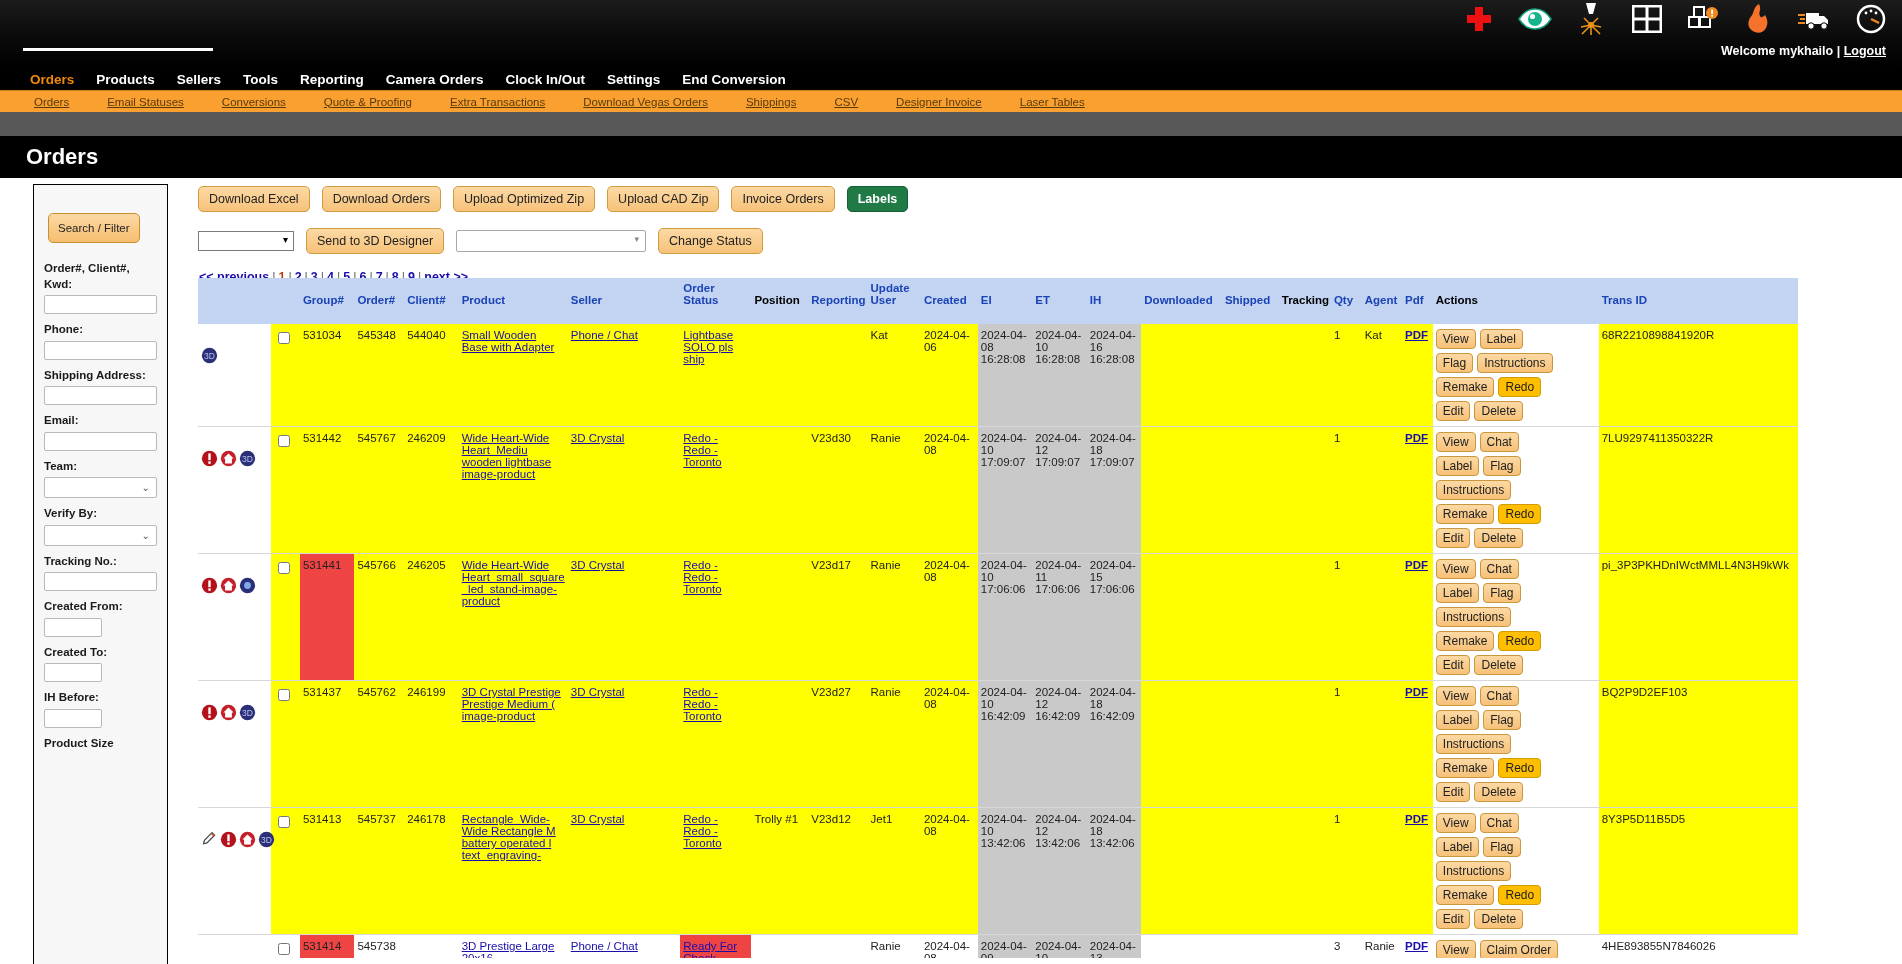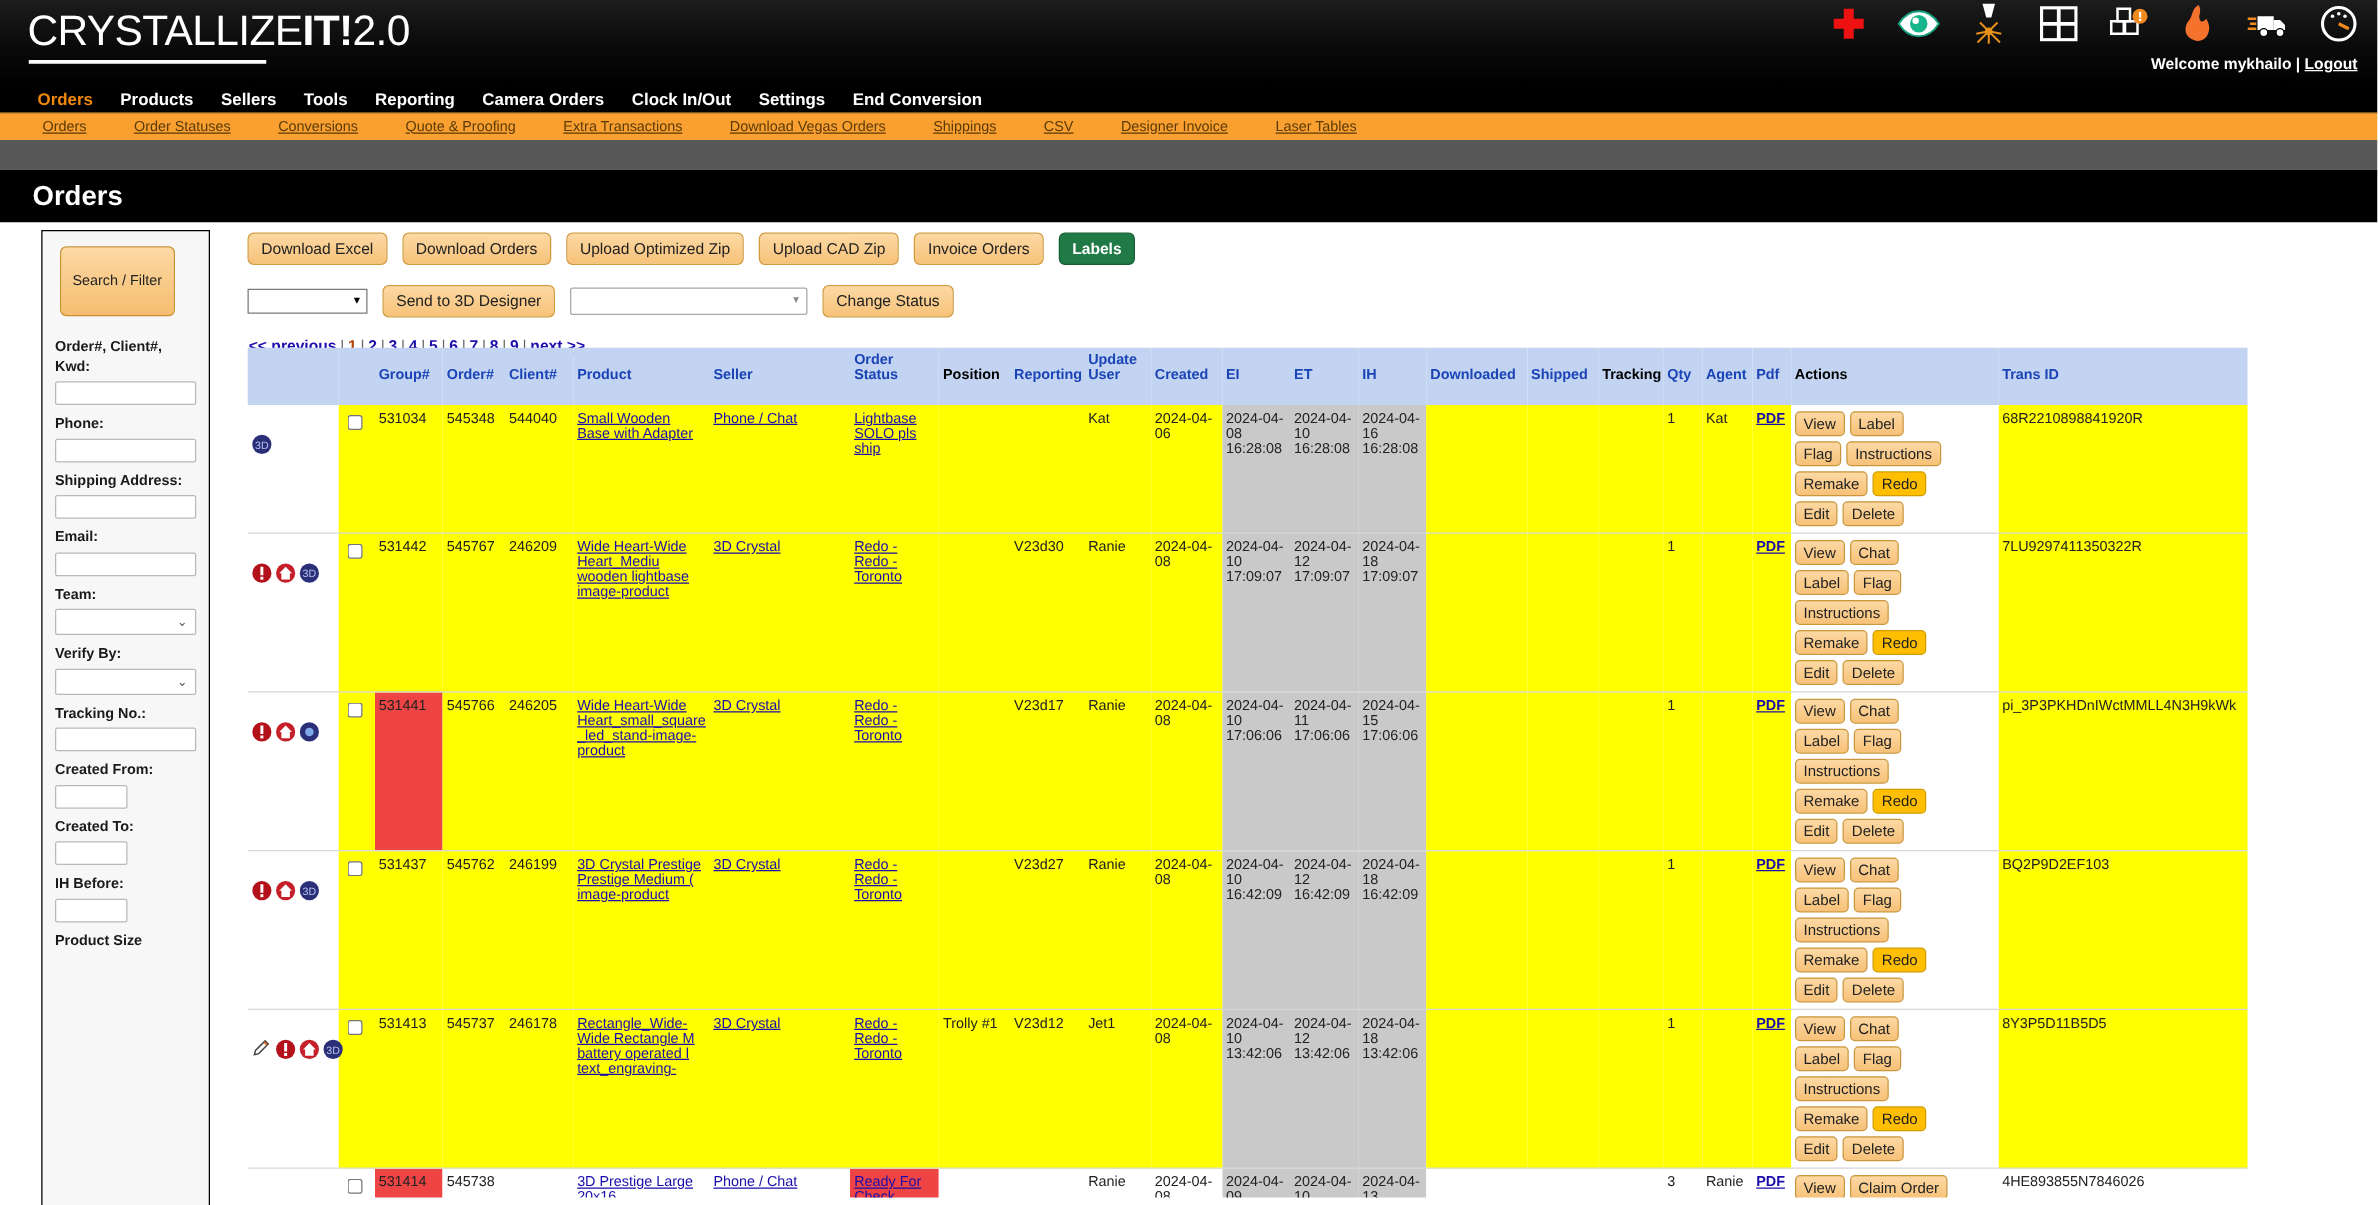"CRYSTALLIZEIT!2.0" div.logo { html: <div> <span>CRYSTALLIZE</span><span>IT!</span><span>2.0</span> </div> -> none }
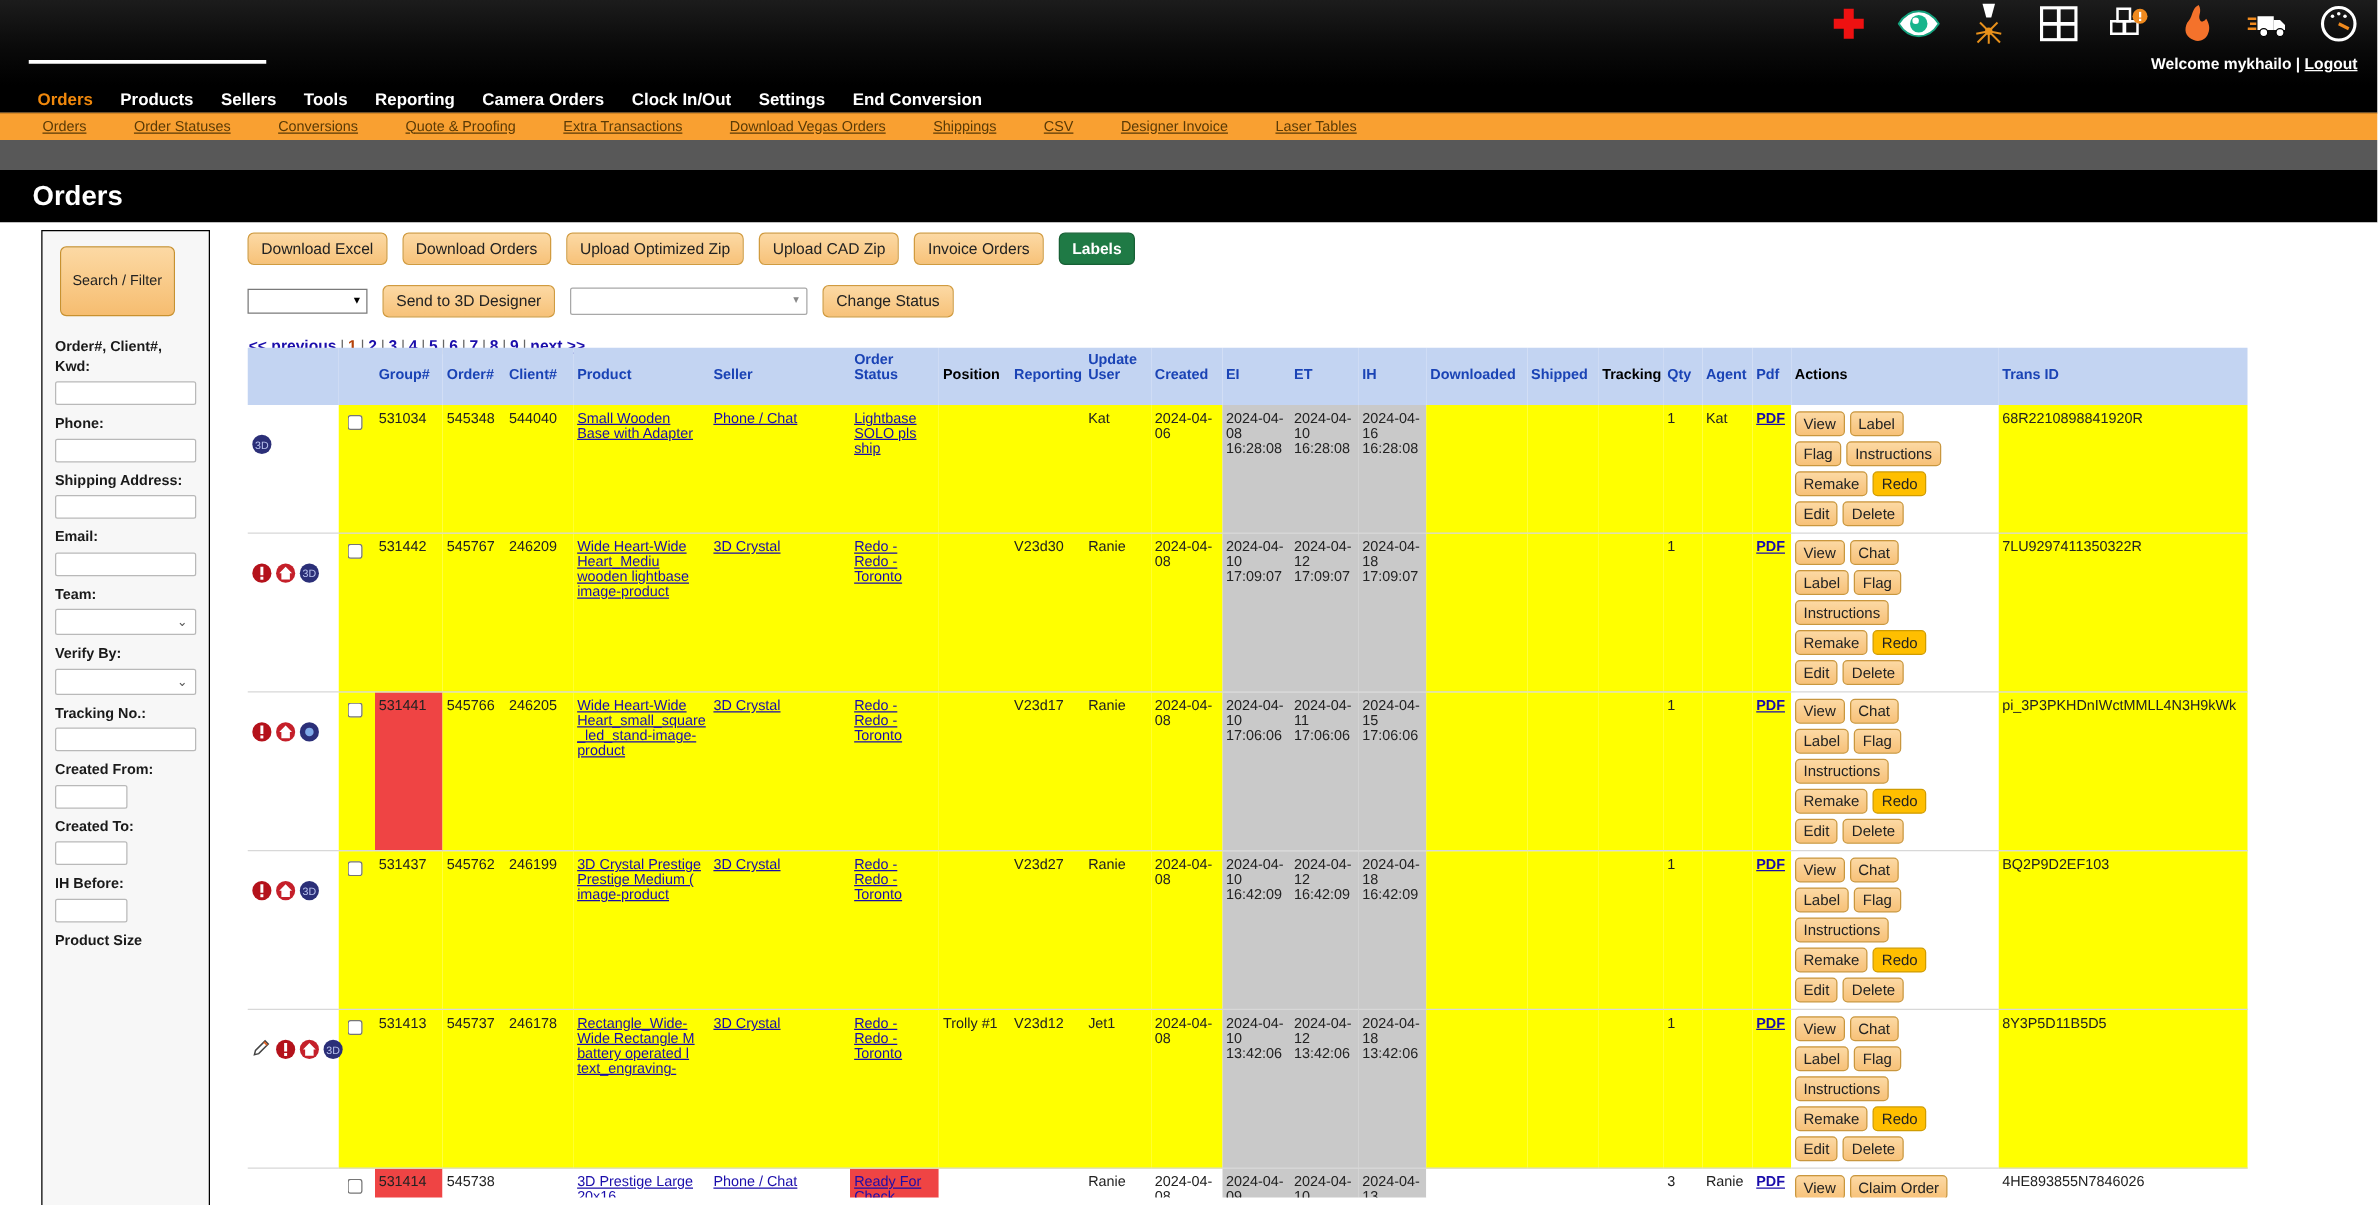"Order Statuses" a { text: Order -> Email }
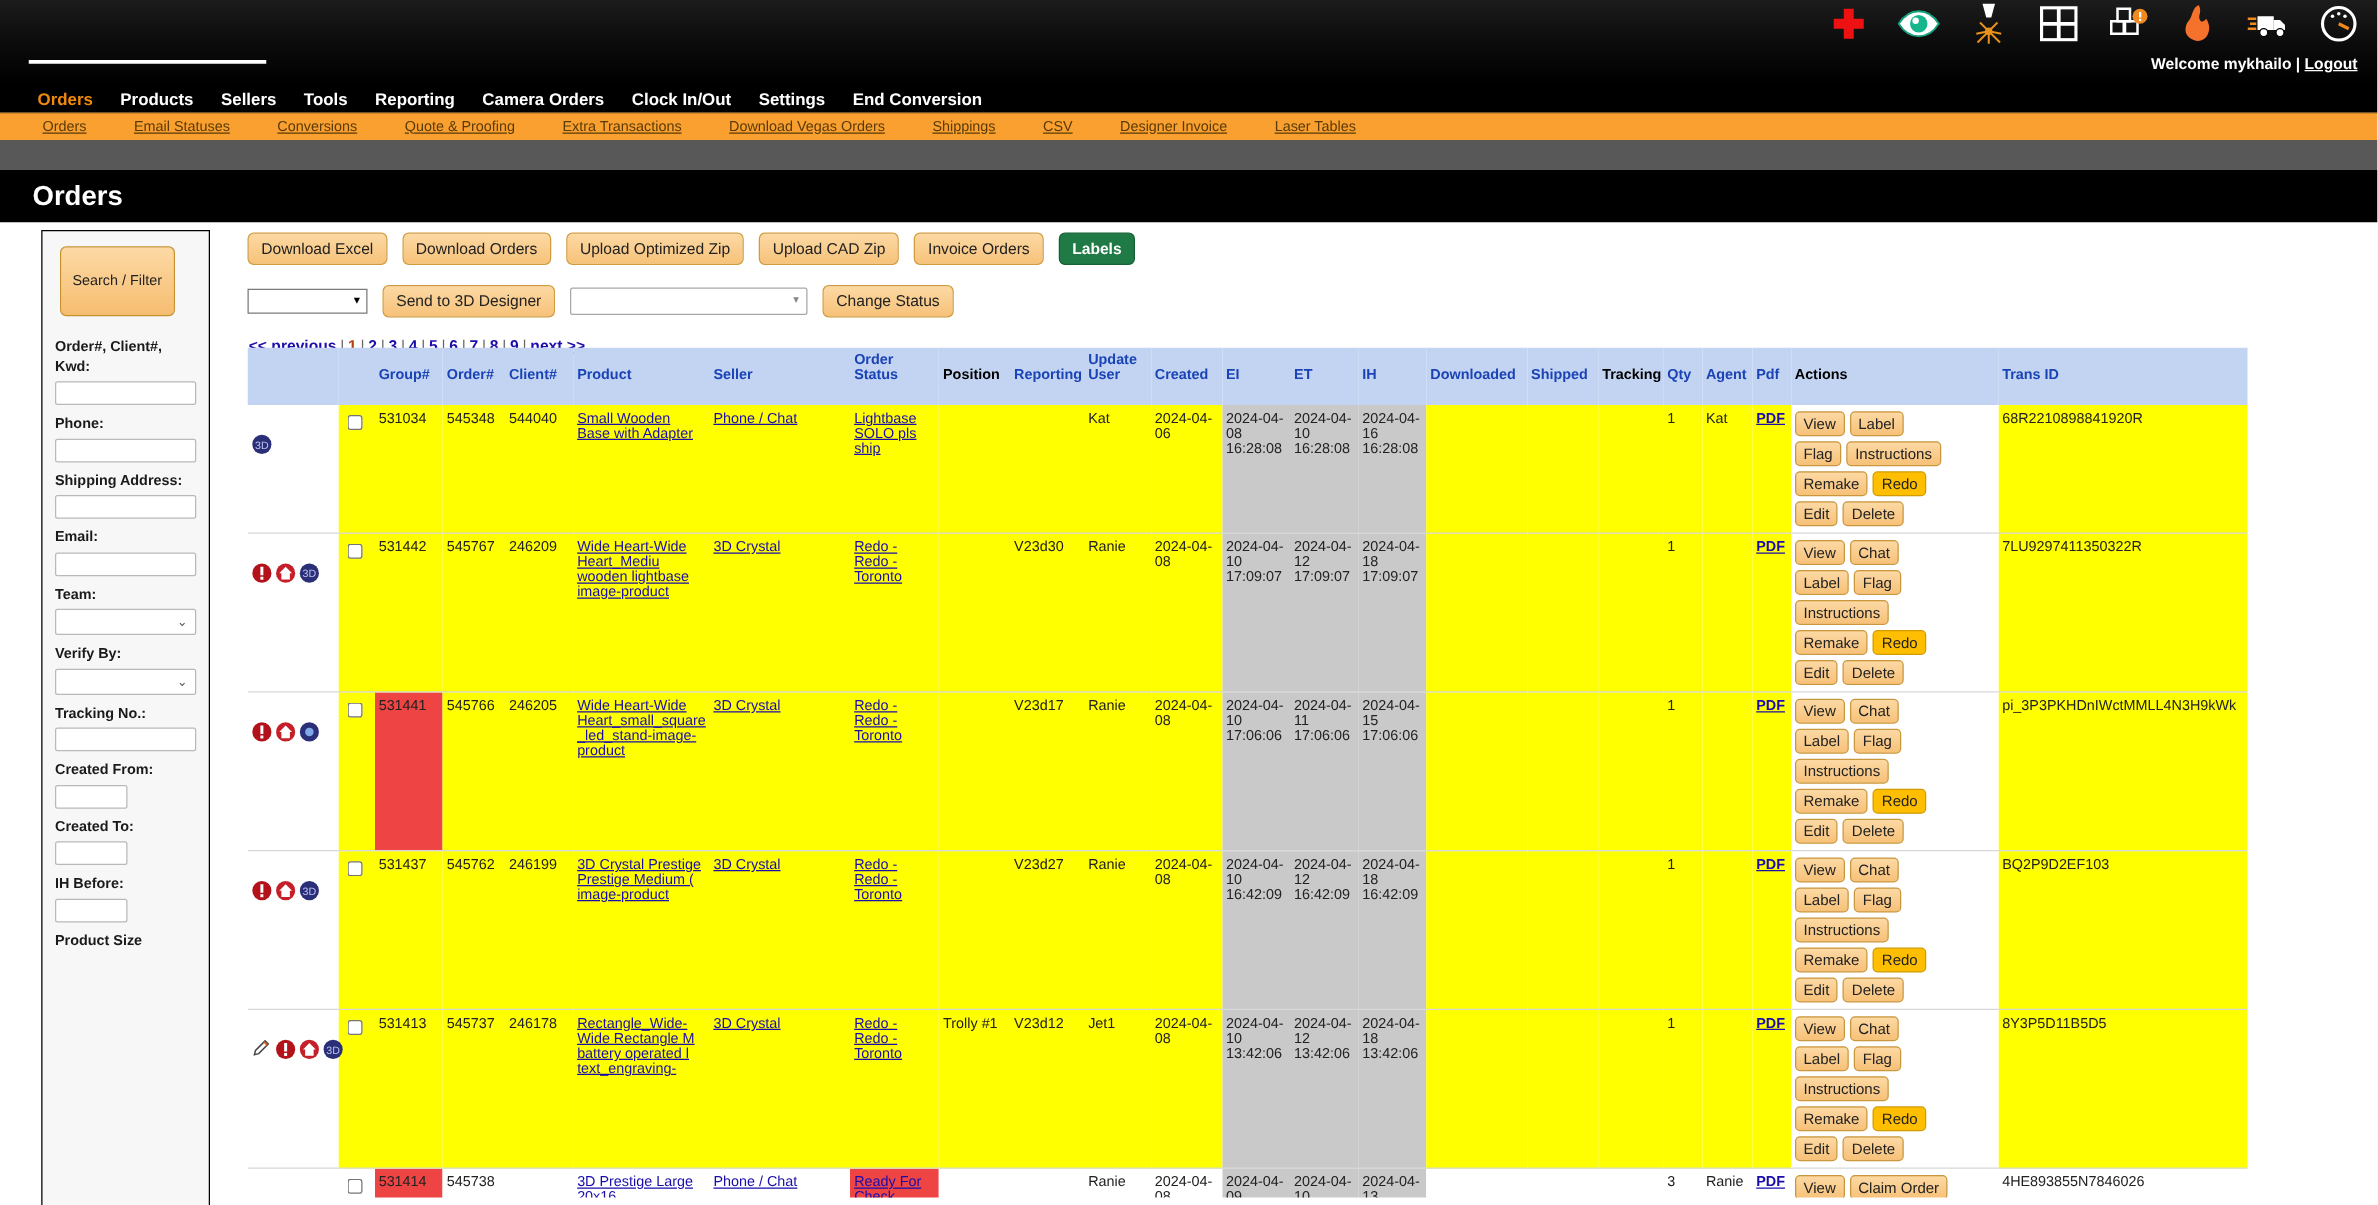"Search / Filter" .btn-search { margin: 4px 0 10px 4px -> 20px 0 10px 4px; padding: 21px 9px -> 8px 9px }
